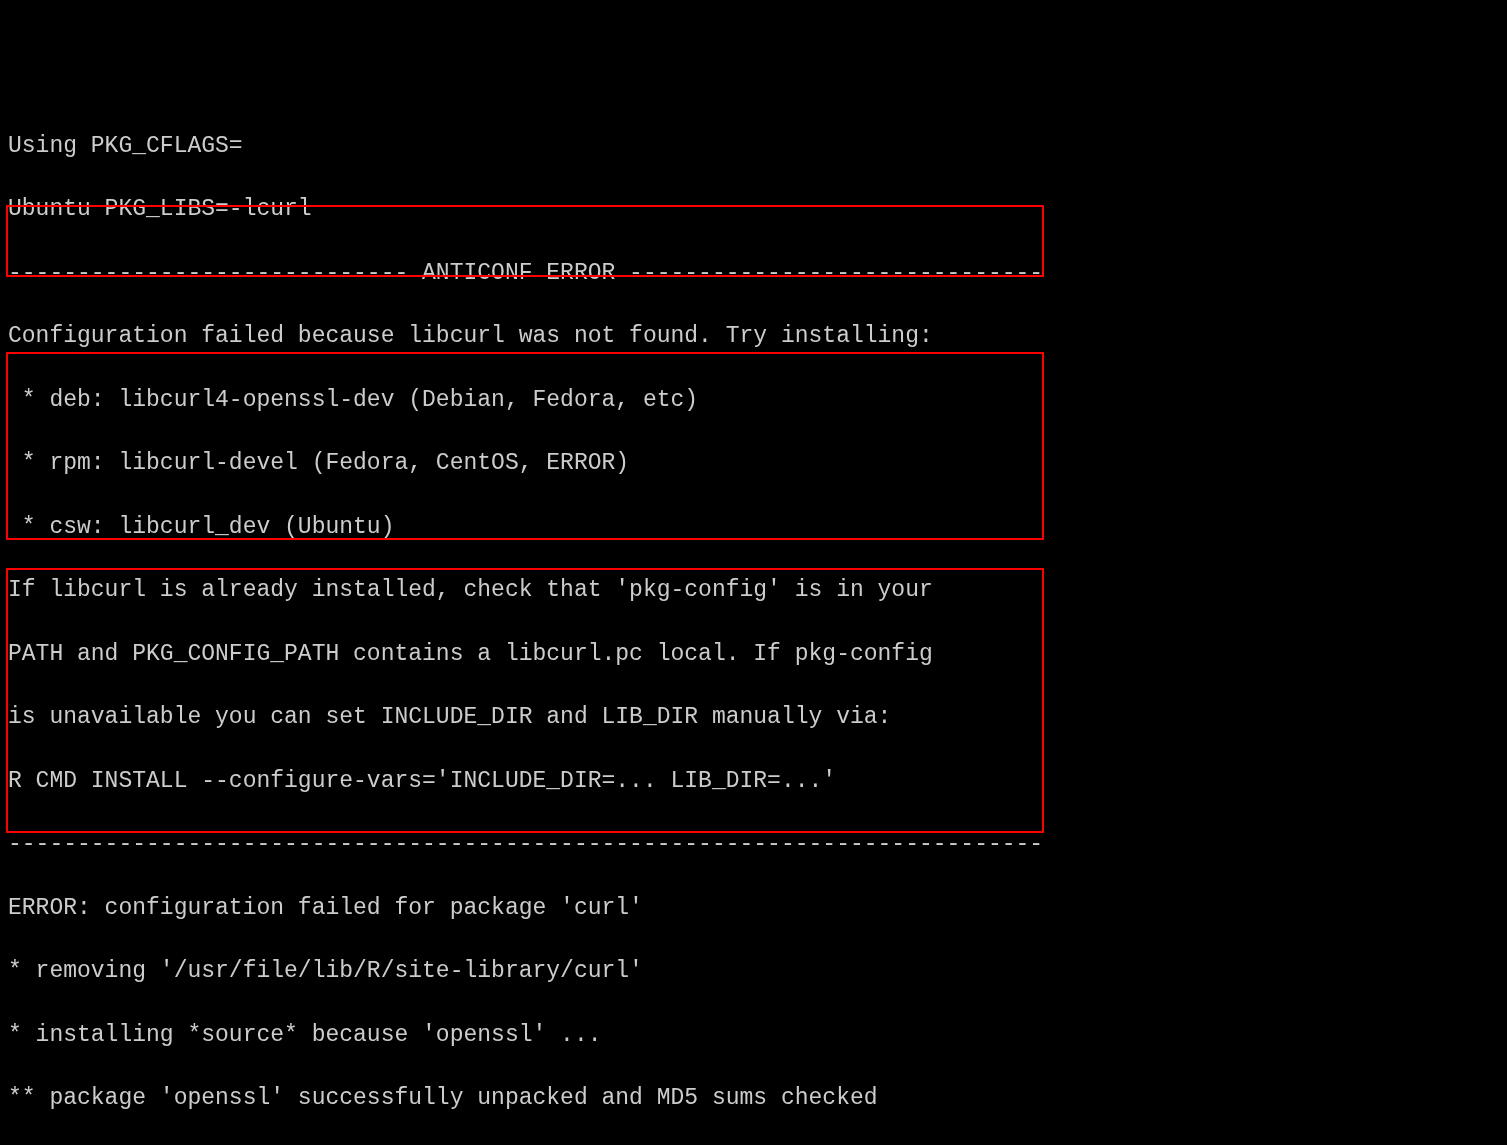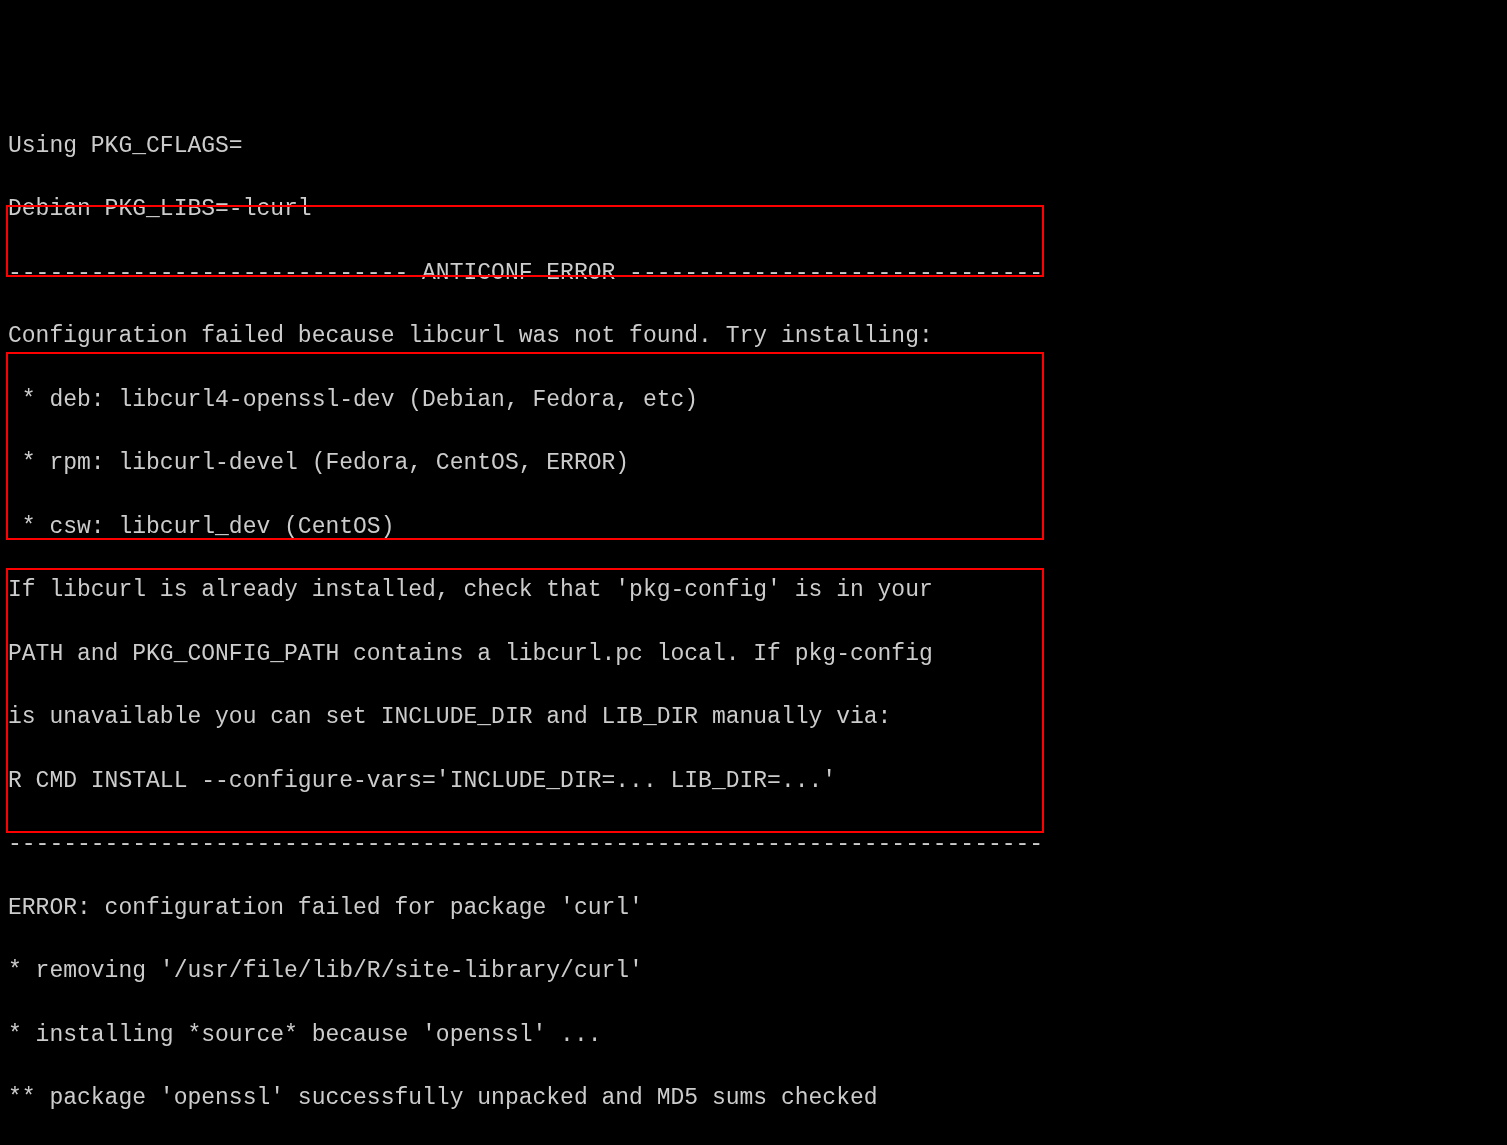"Debian PKG_LIBS=-lcurl" span.line { text: Debian -> Ubuntu }
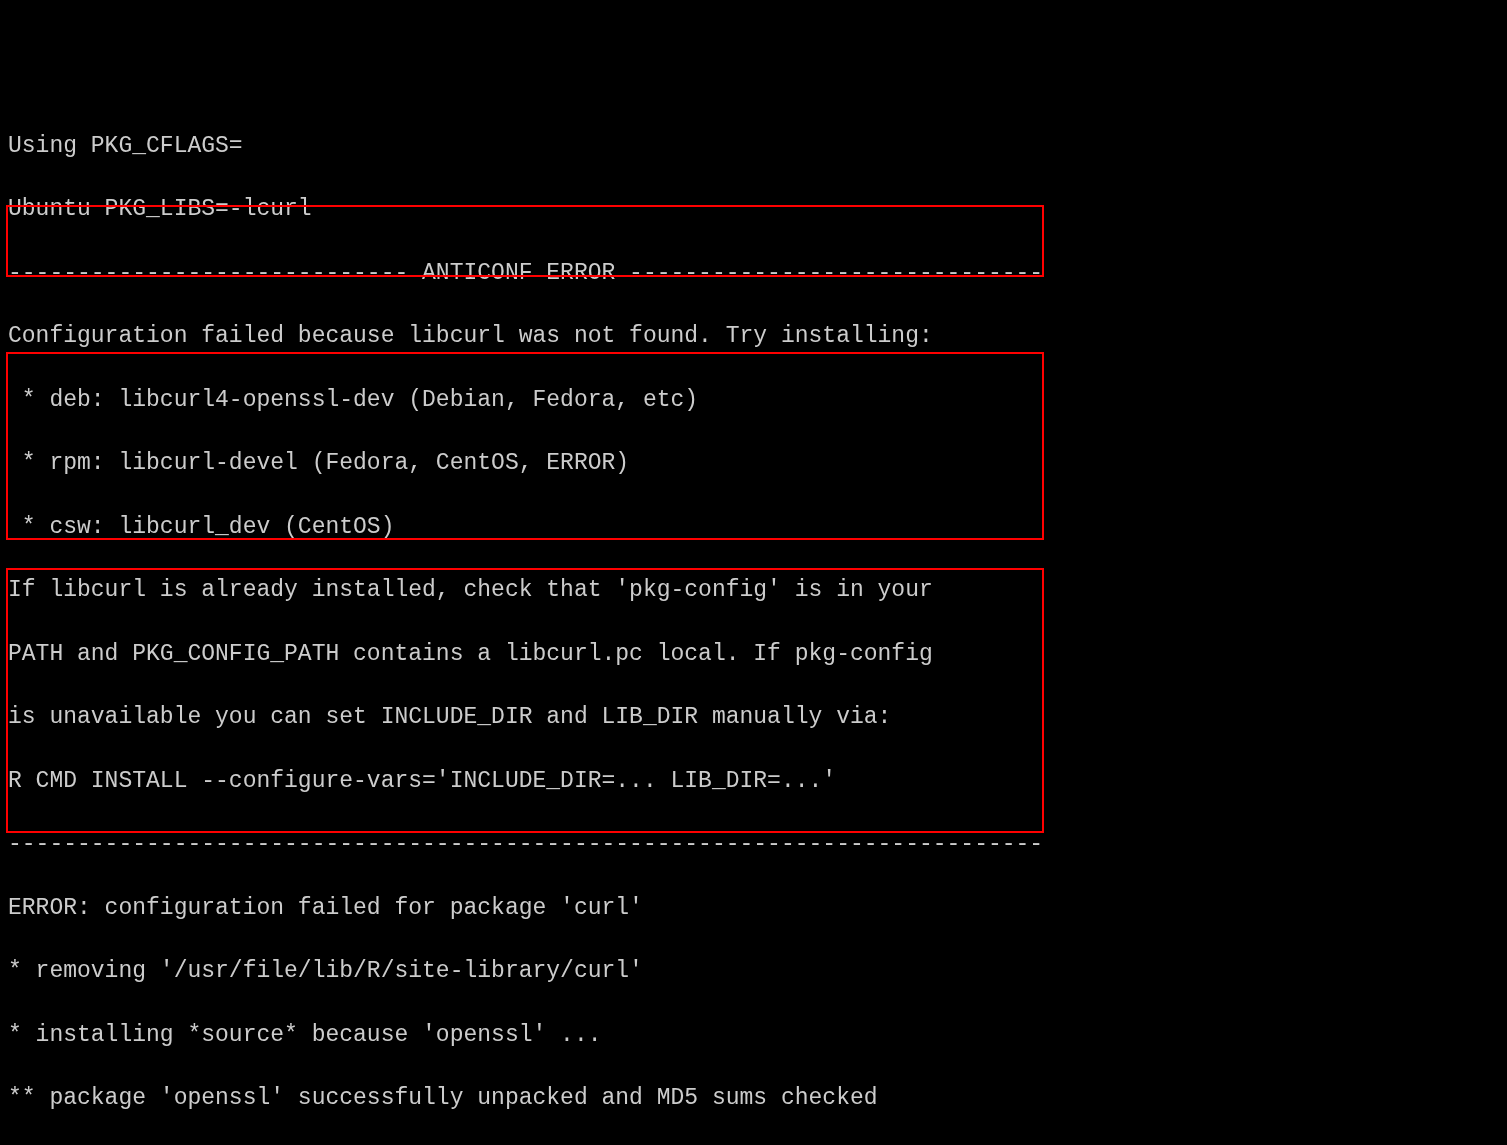"* csw: libcurl_dev (CentOS)" span.line { text: CentOS -> Ubuntu }
